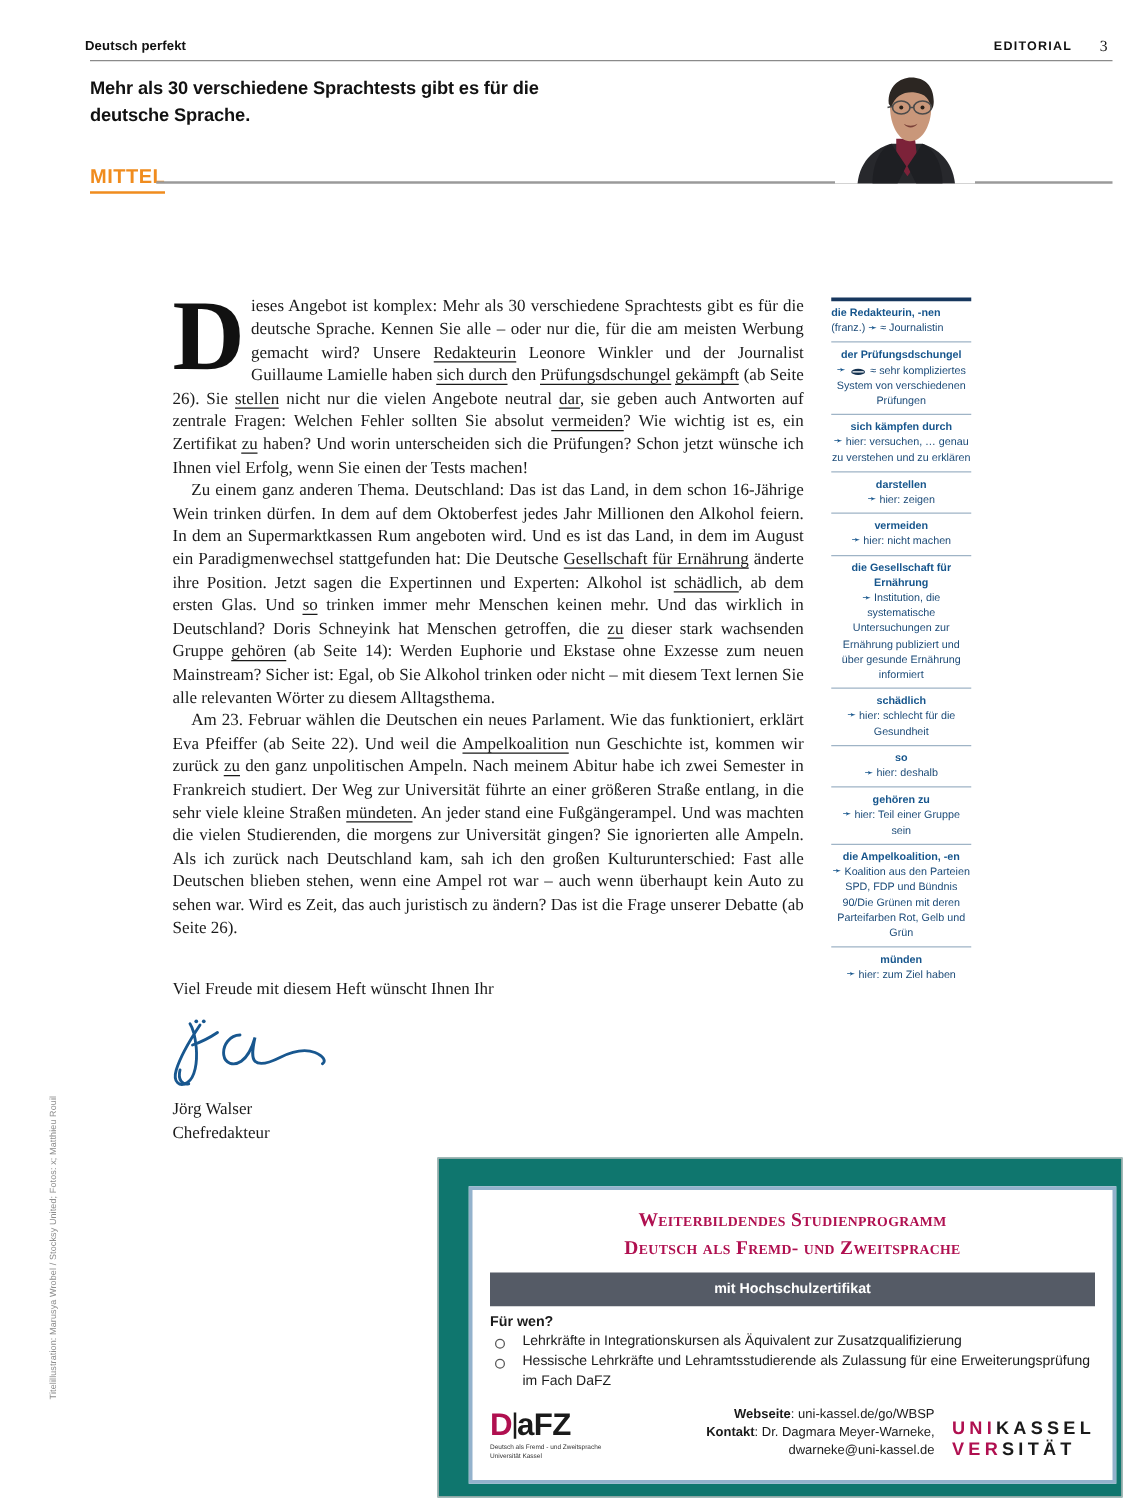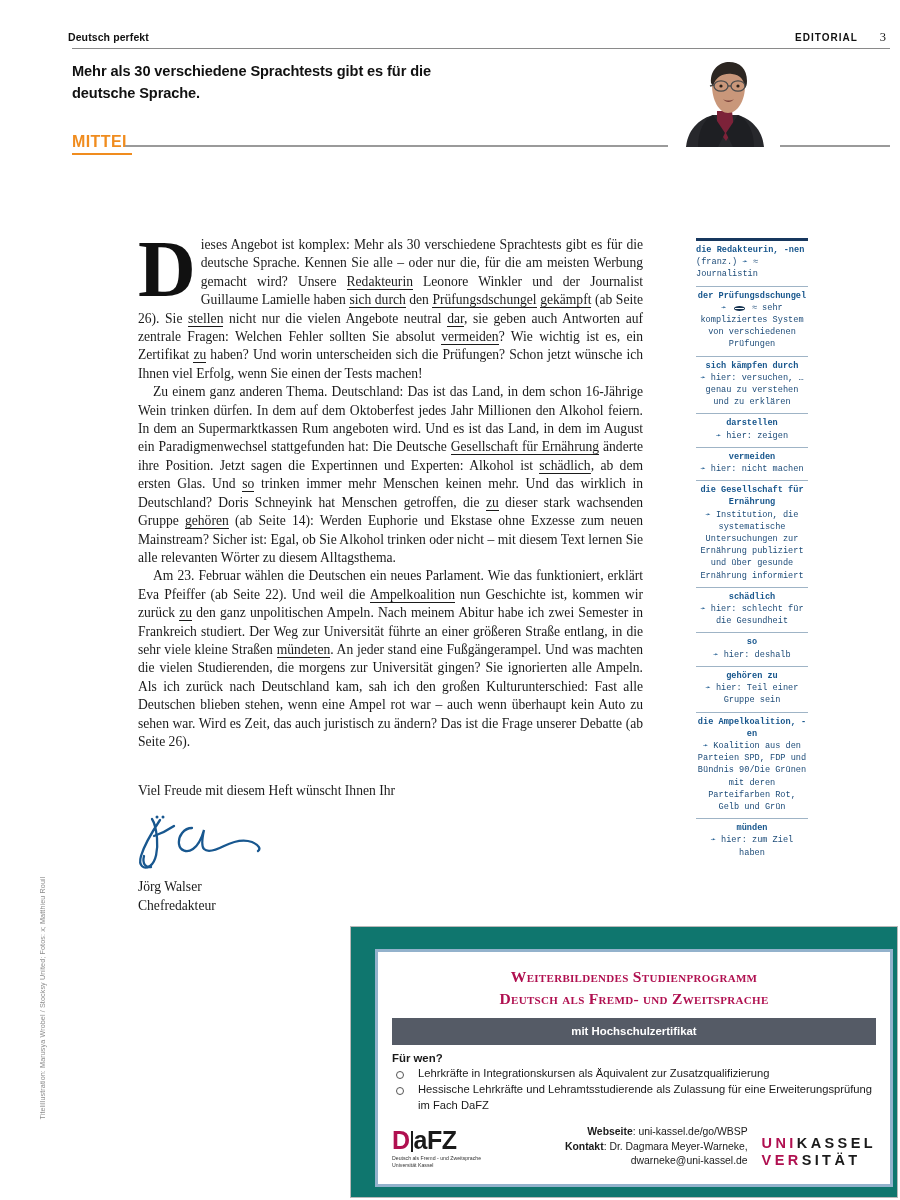"die Redakteurin, -nen" .glossary { font-family: Liberation Mono, monospace -> Liberation Sans, sans-serif; margin-left: 31px -> none }
